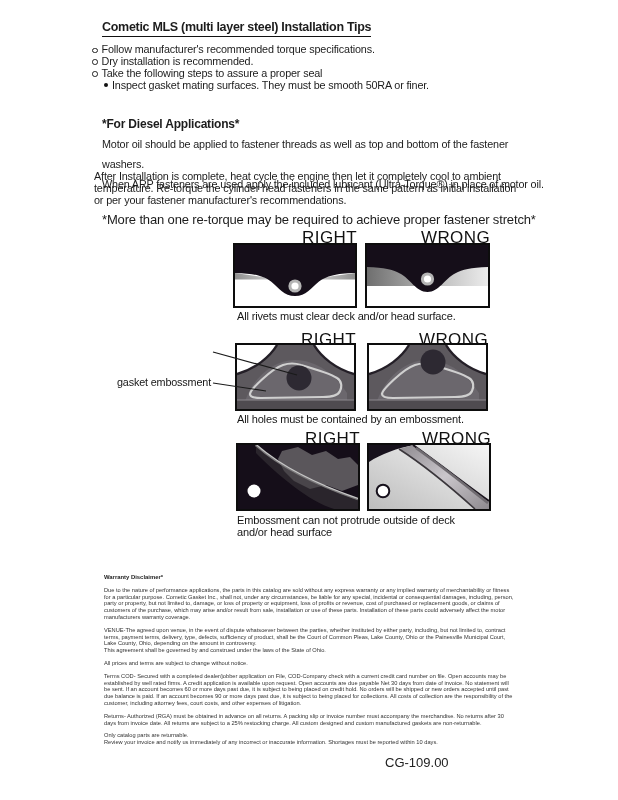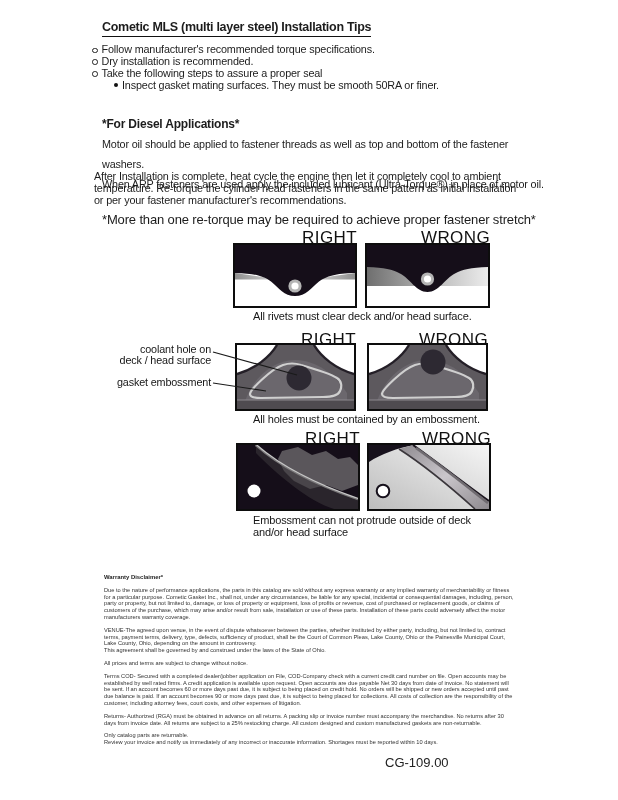"Inspect gasket mating surfaces. They" .sub { margin-left: 22px -> 12px }
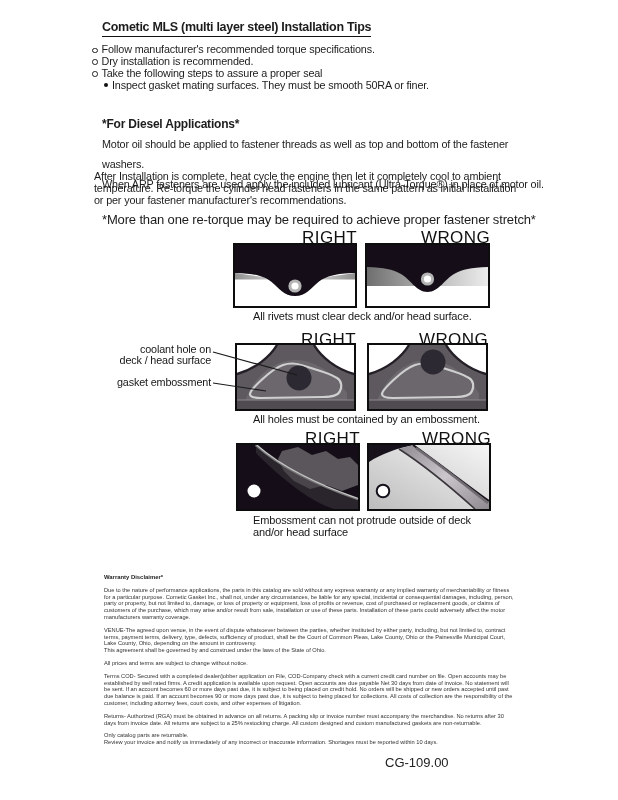"All rivets must clear deck" .caption { margin-left: 16px -> none }
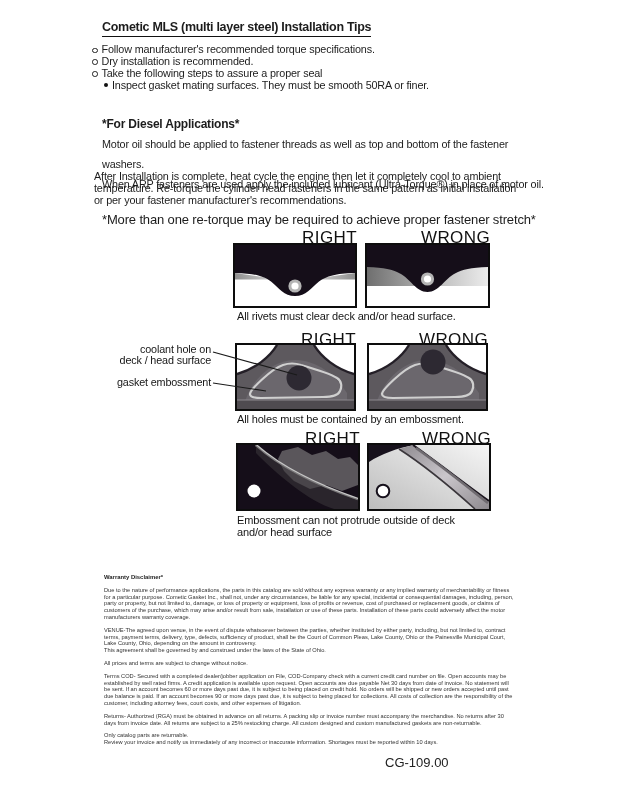"coolant hole on" div.abs { html: <div>coolant hole on deck / head surface</div> -> none }
